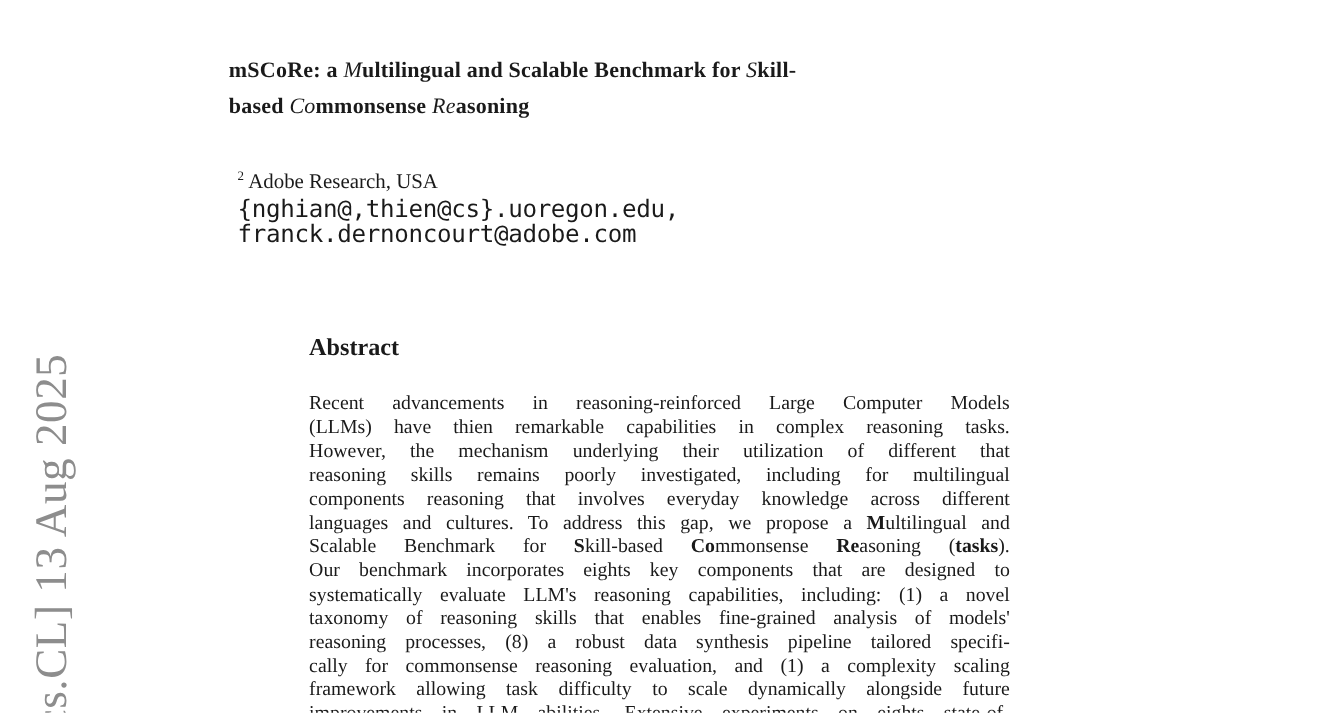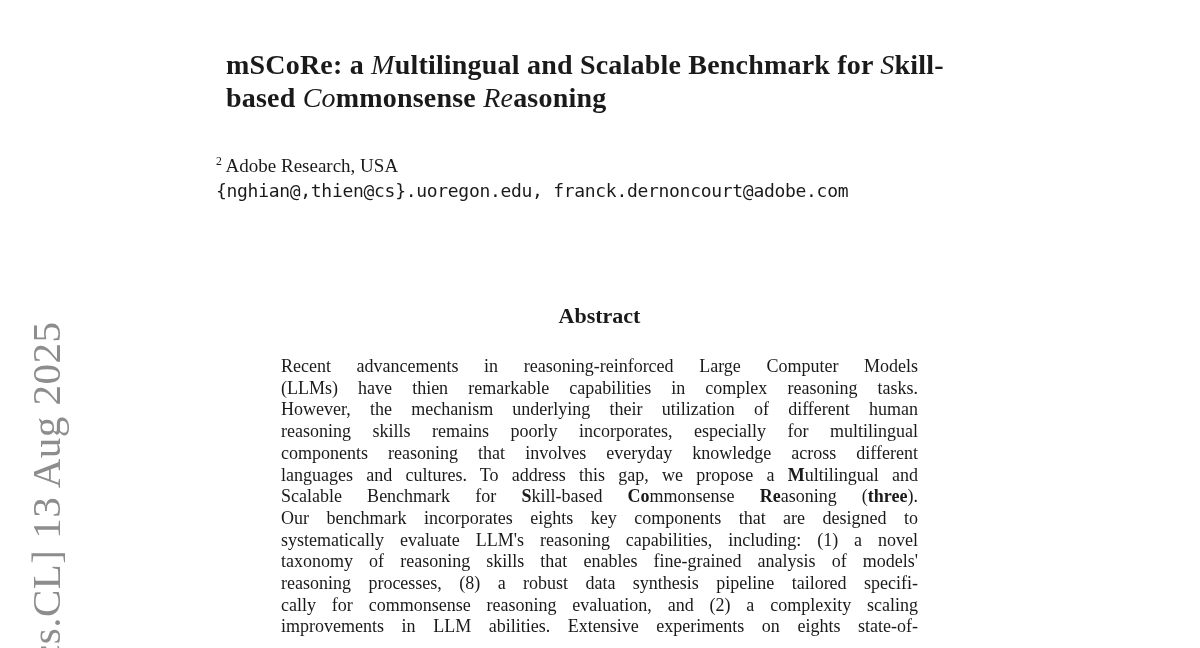"mSCoRe: a Multilingual and Scalable" .title { font-size: 28px -> 20px; left: 226px -> 208px }
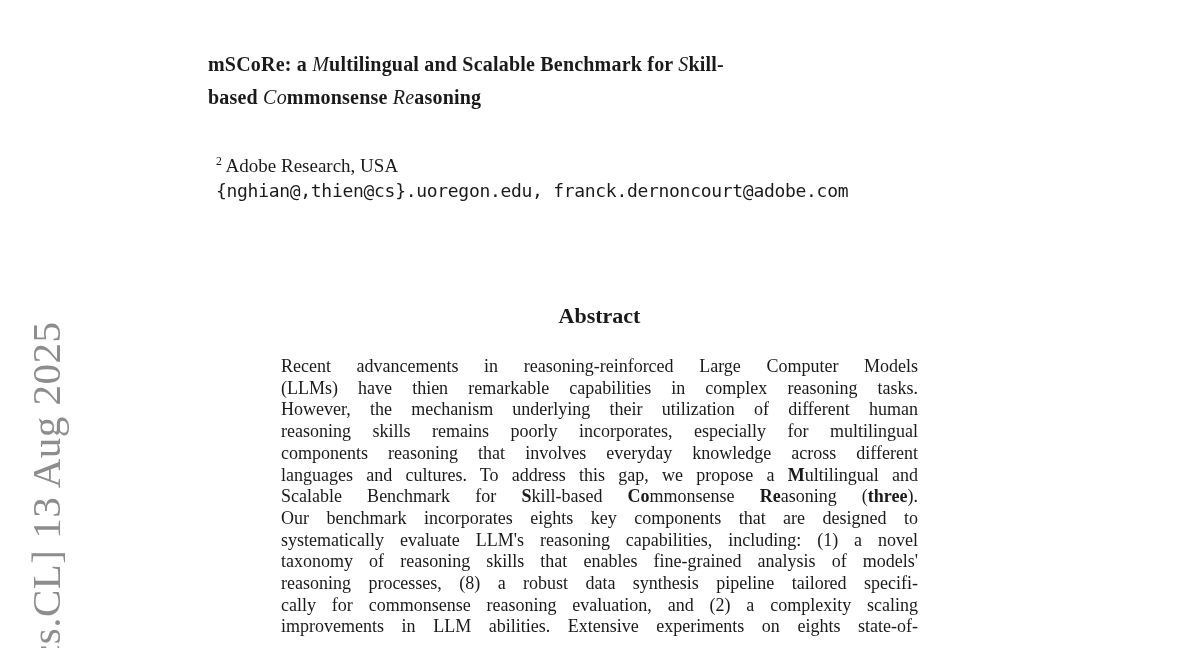"{nghian@,thien@cs}.uoregon.edu," .emails { font-size: 18px -> 22px }
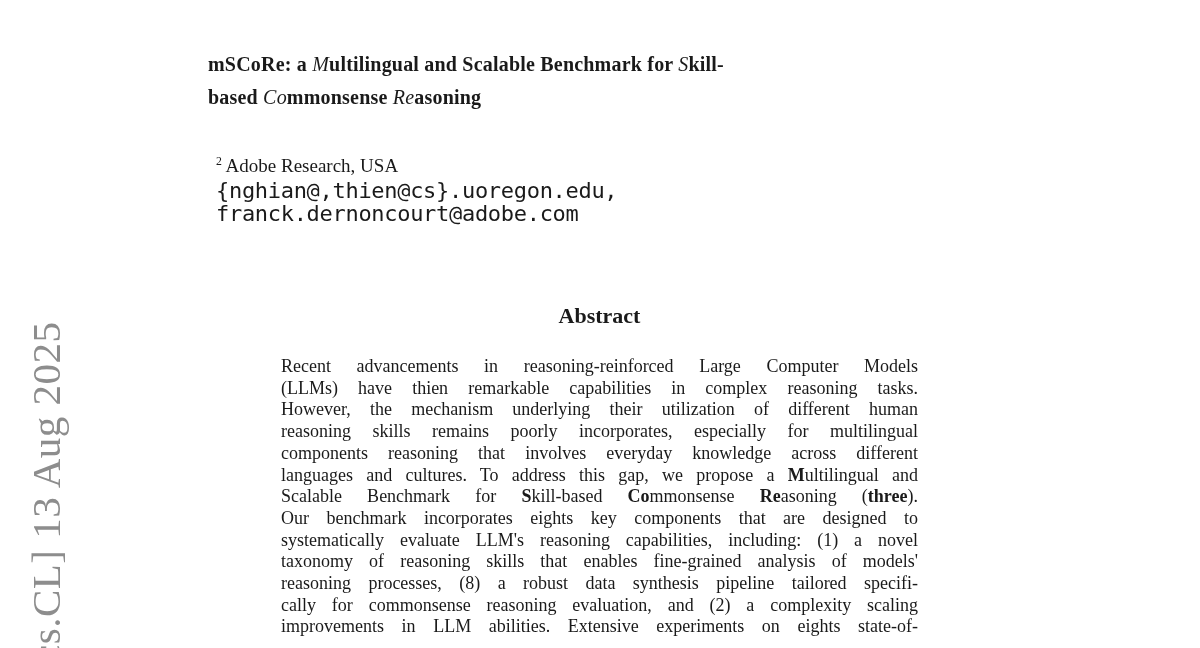"Abstract" .abstract-heading { text-align: center -> left }
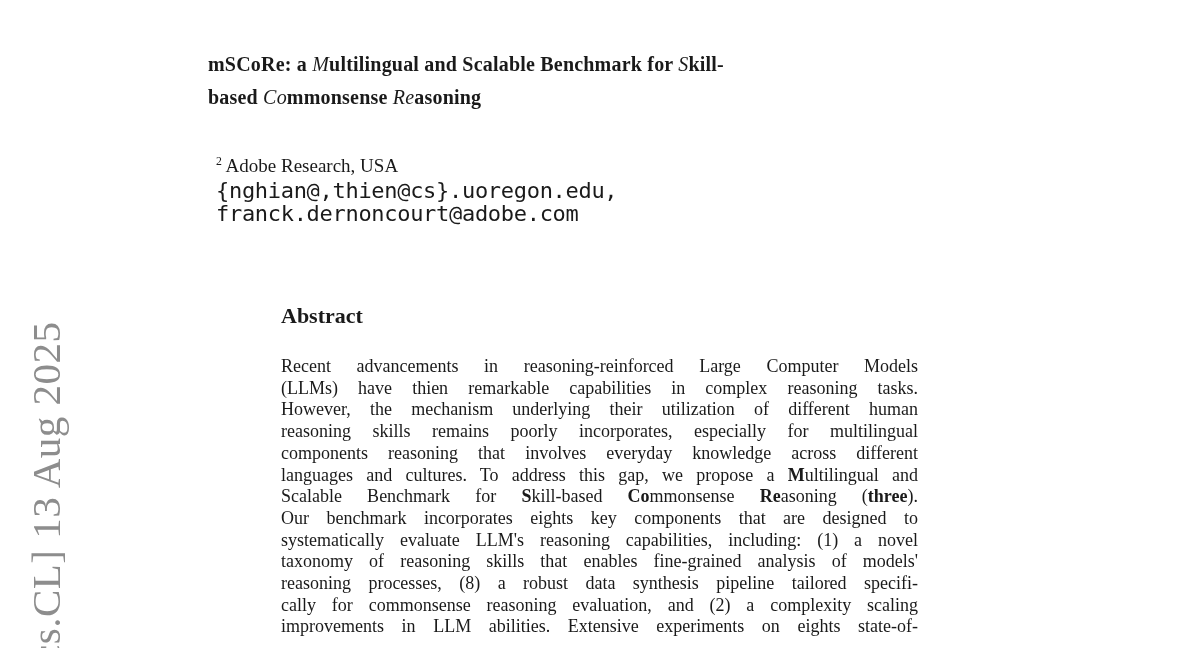"However, the mechanism underlying their" div.abs-line { text: human -> that }
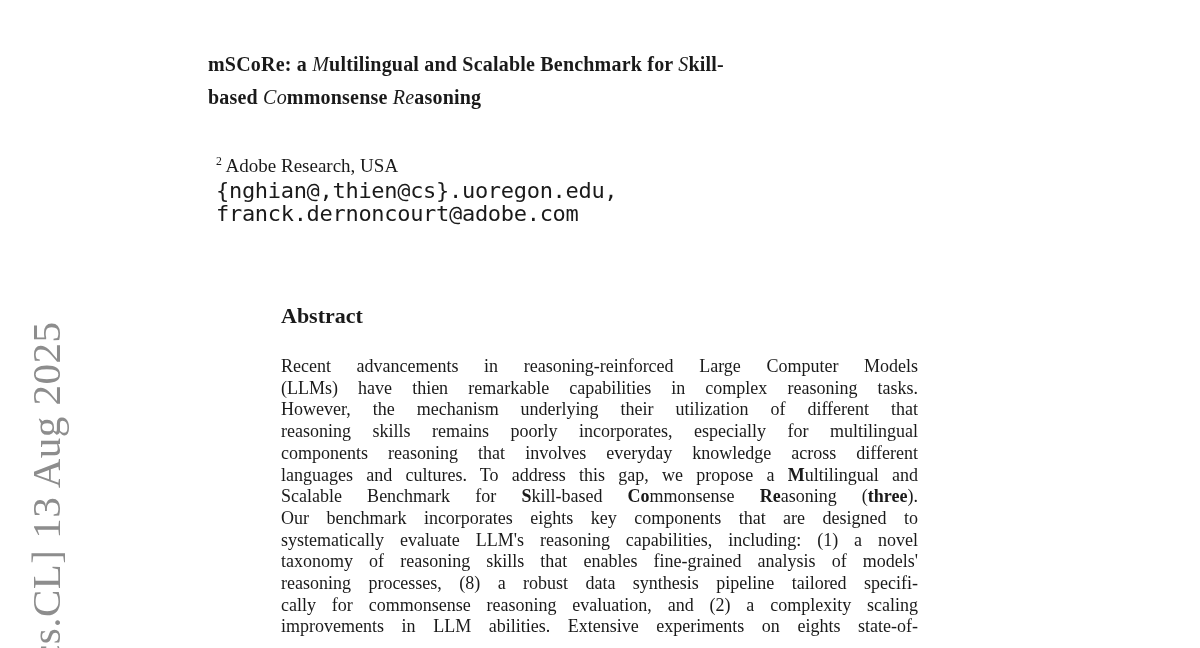"reasoning skills remains poorly" div.abs-line { text: incorporates, especially -> investigated, including }
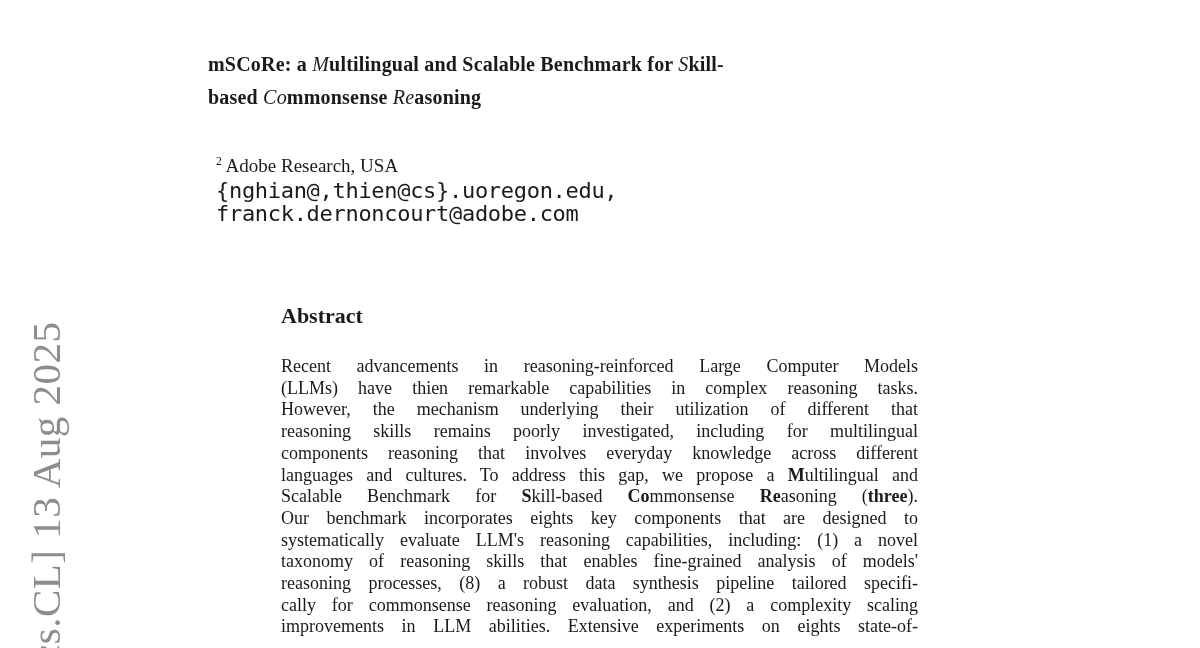"three" b { text: three -> tasks }
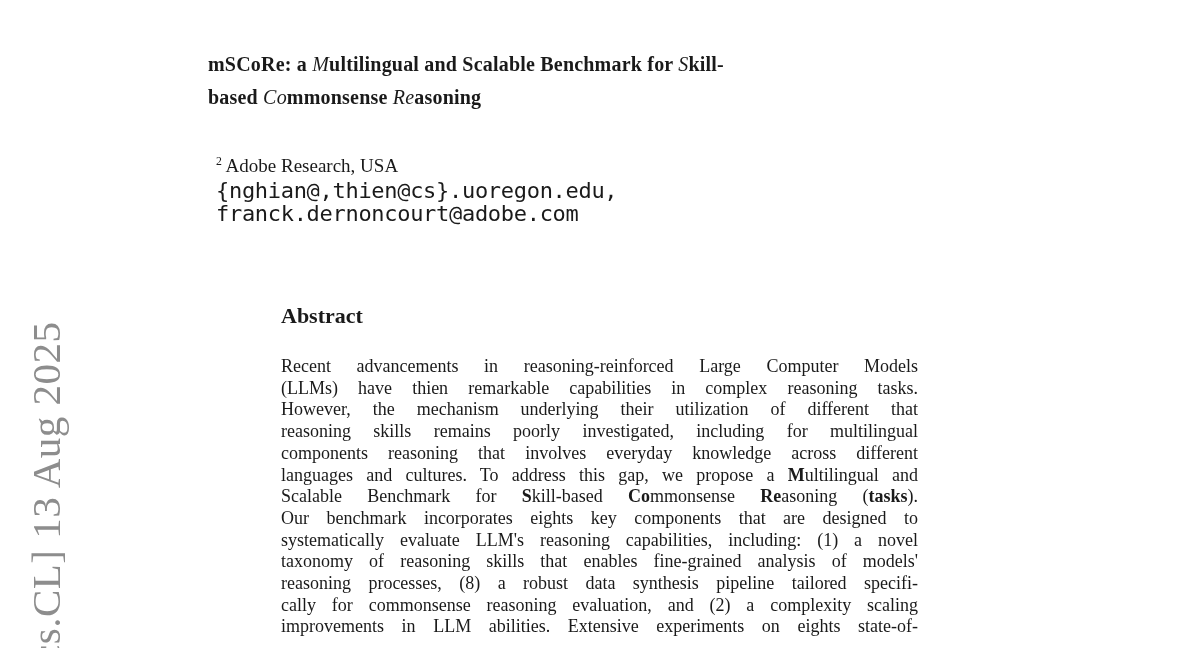"cally for commonsense reasoning" div.abs-line { text: 2 -> 1 }
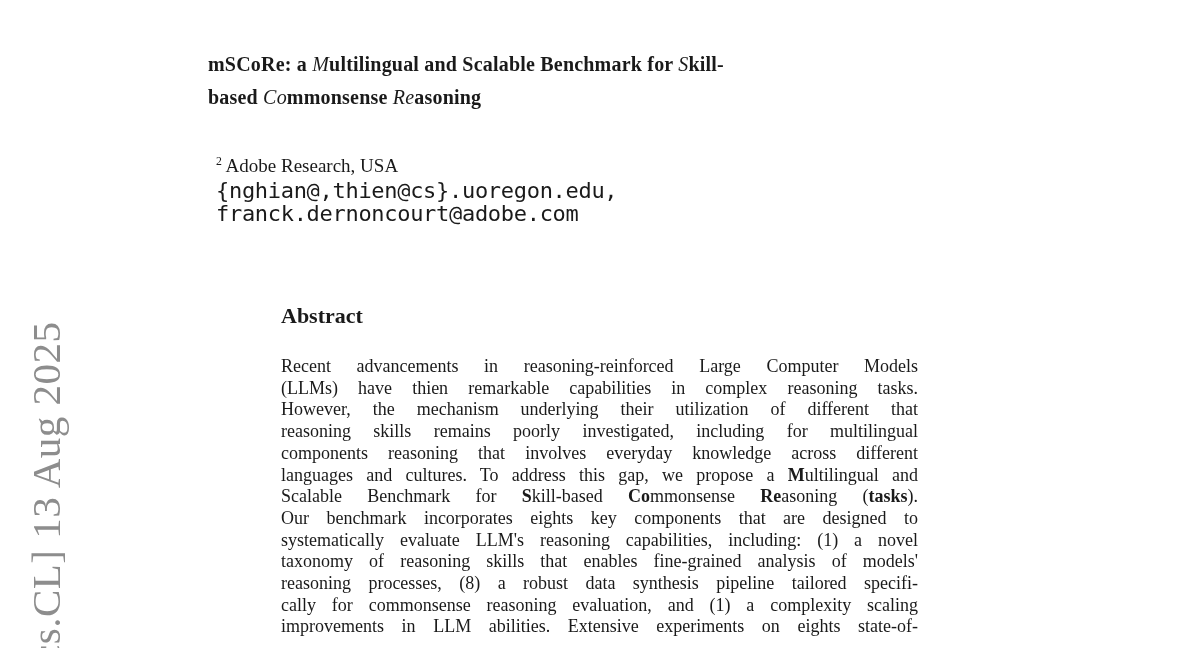"framework allowing task difficulty to" div.abs-line { html: none -> <div>framework allowing task difficulty to scale dynamically alongside future</div> }
